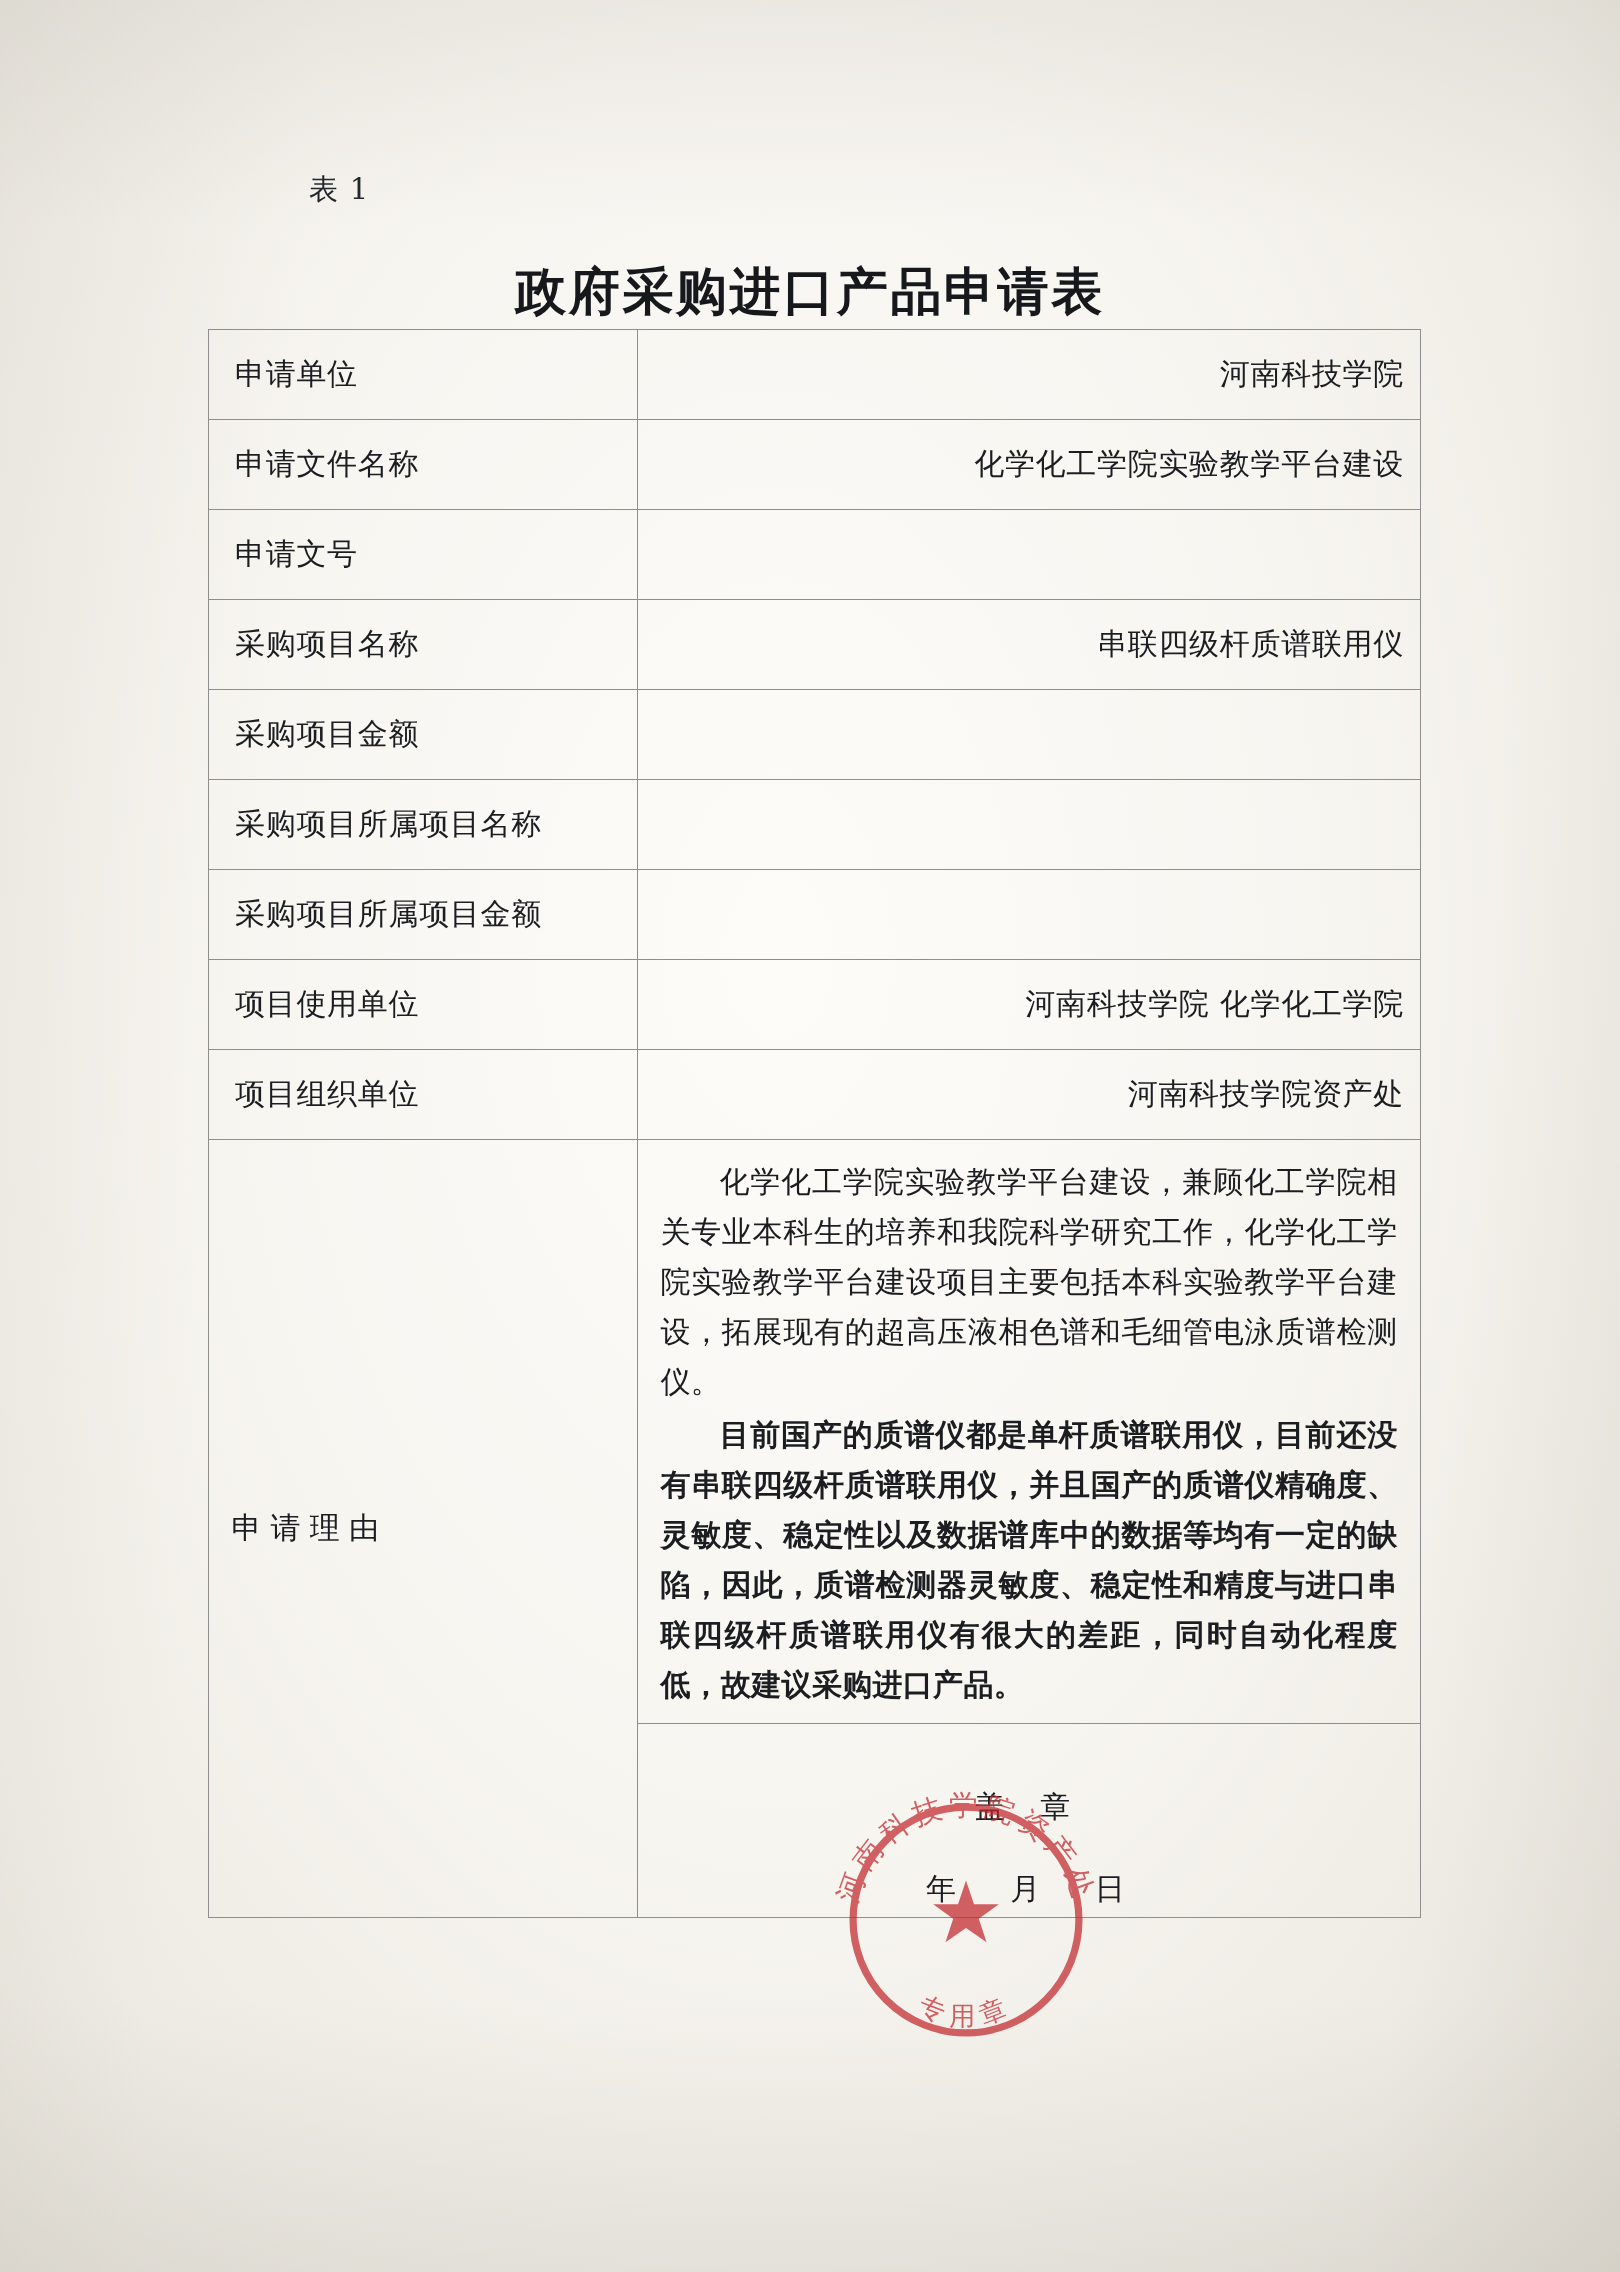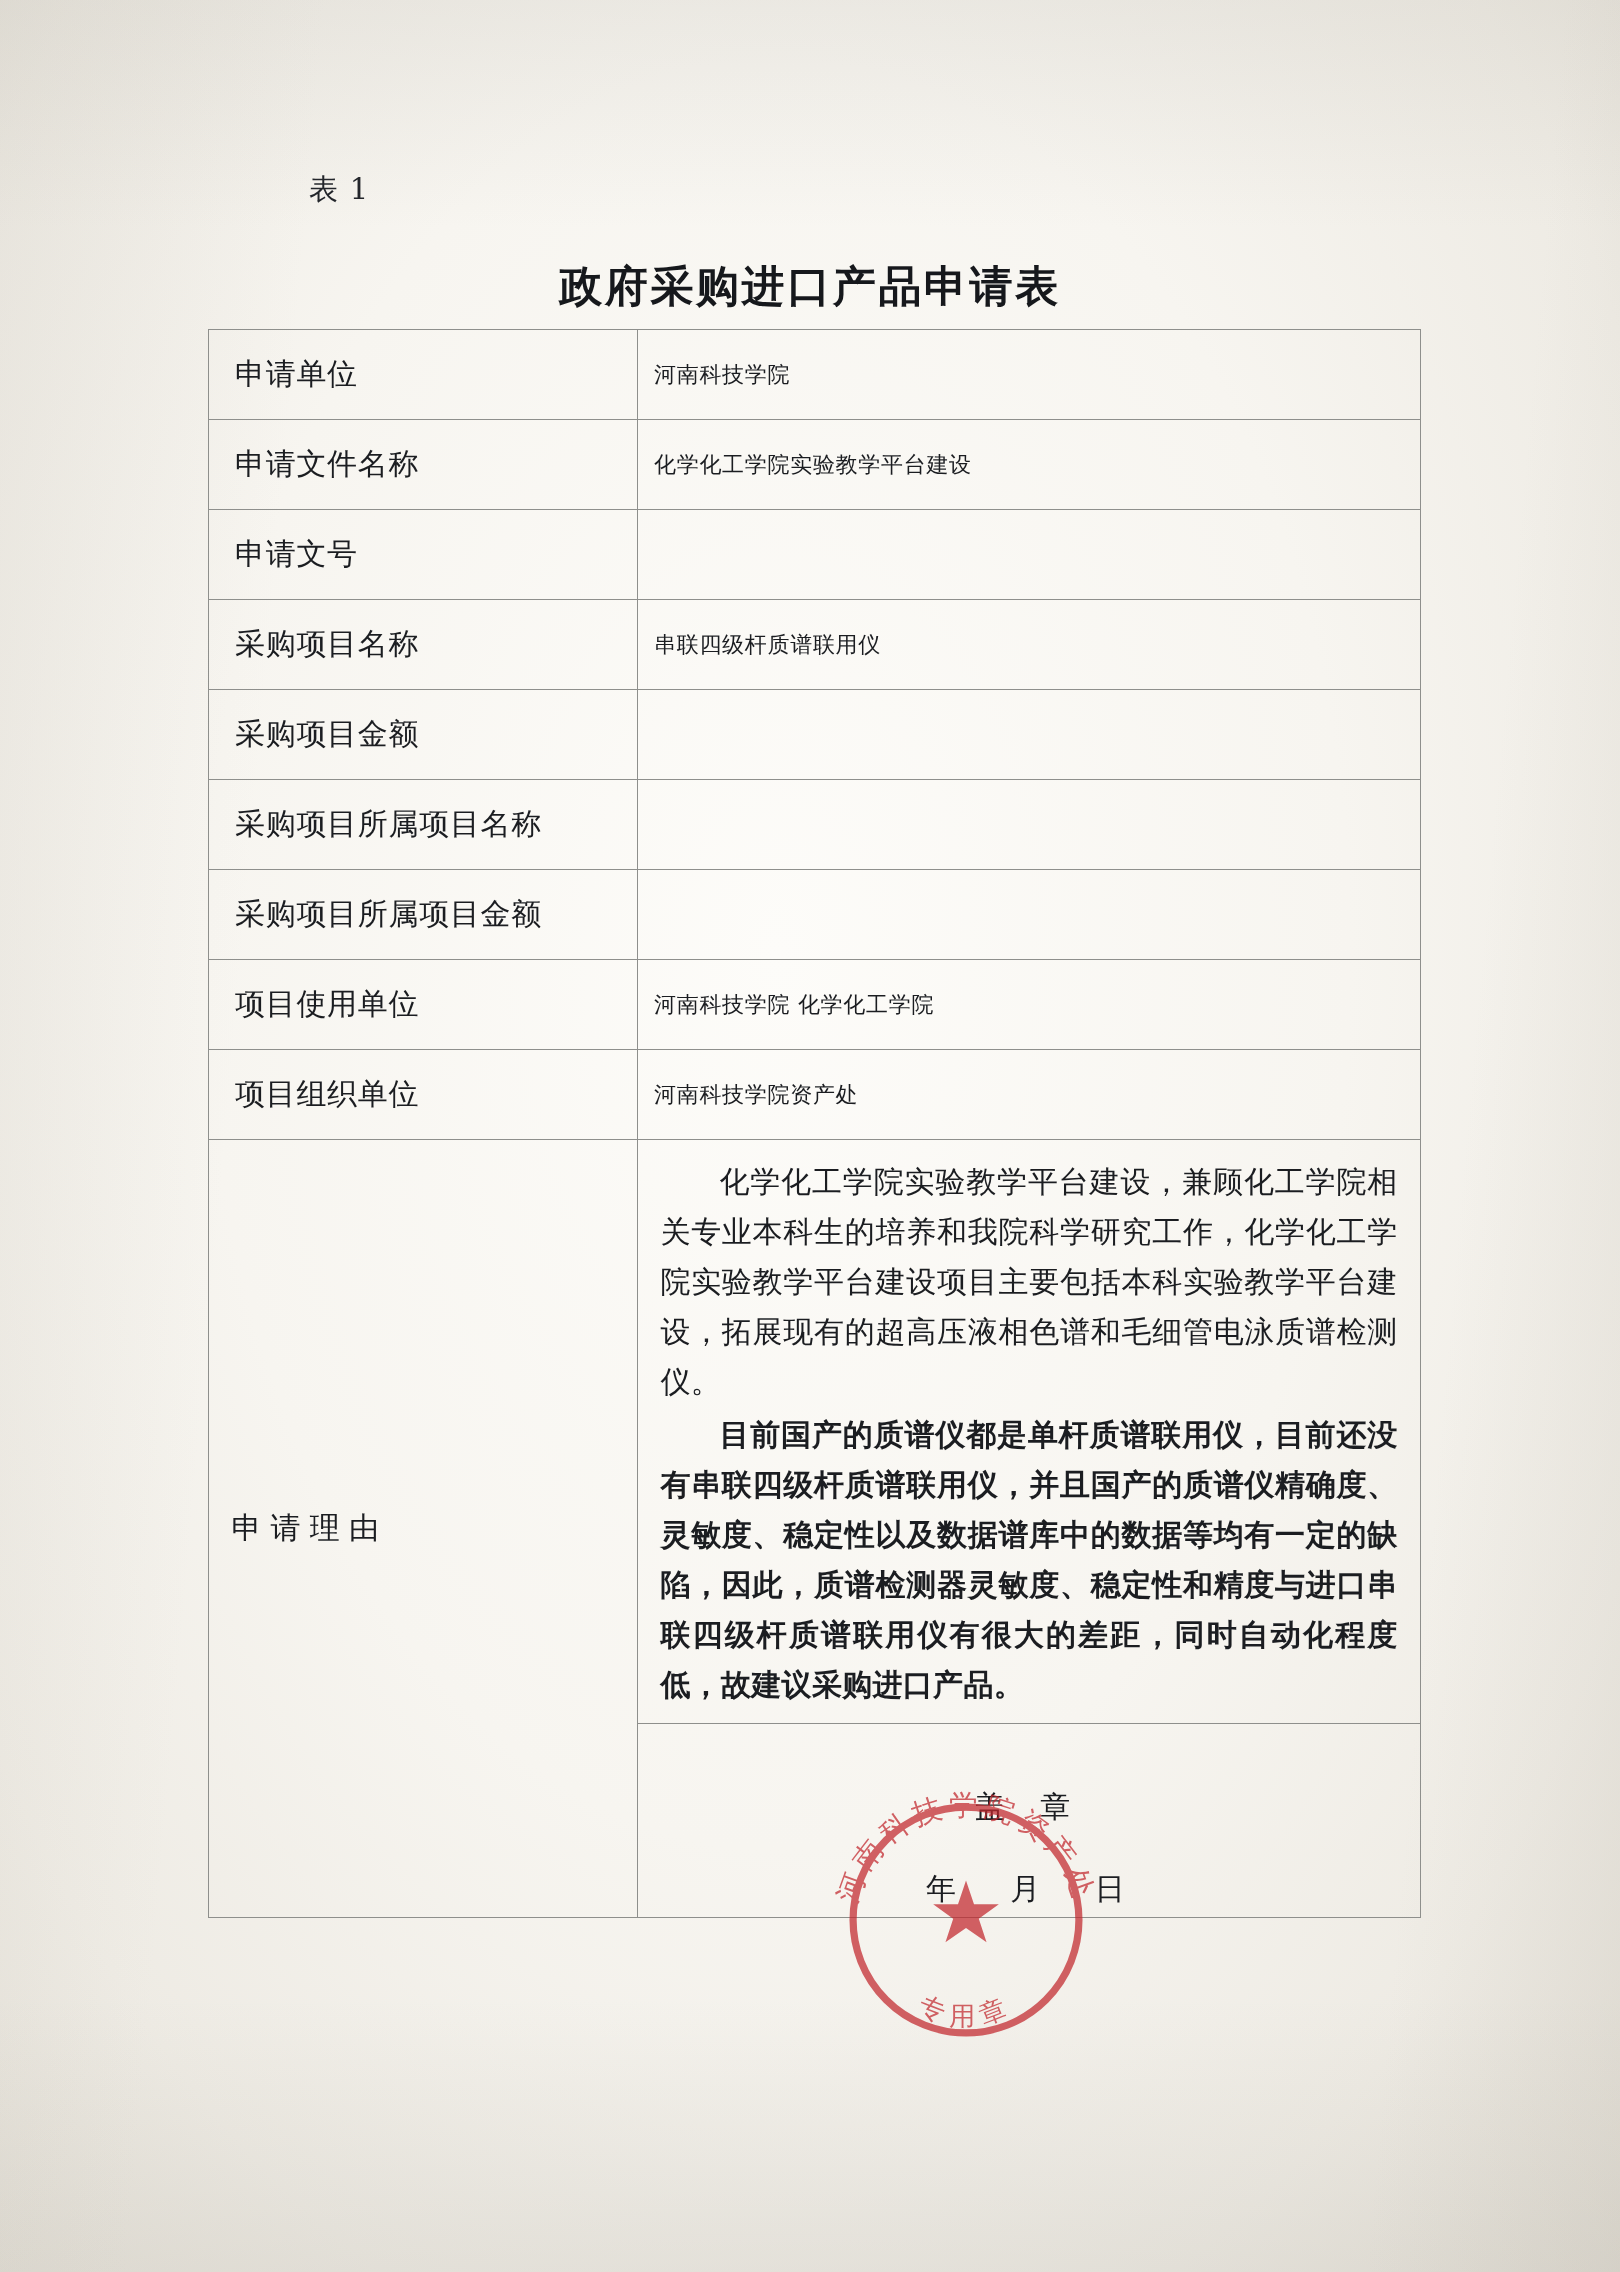"政府采购进口产品申请表" .doc-title { font-size: 43px -> 51px }
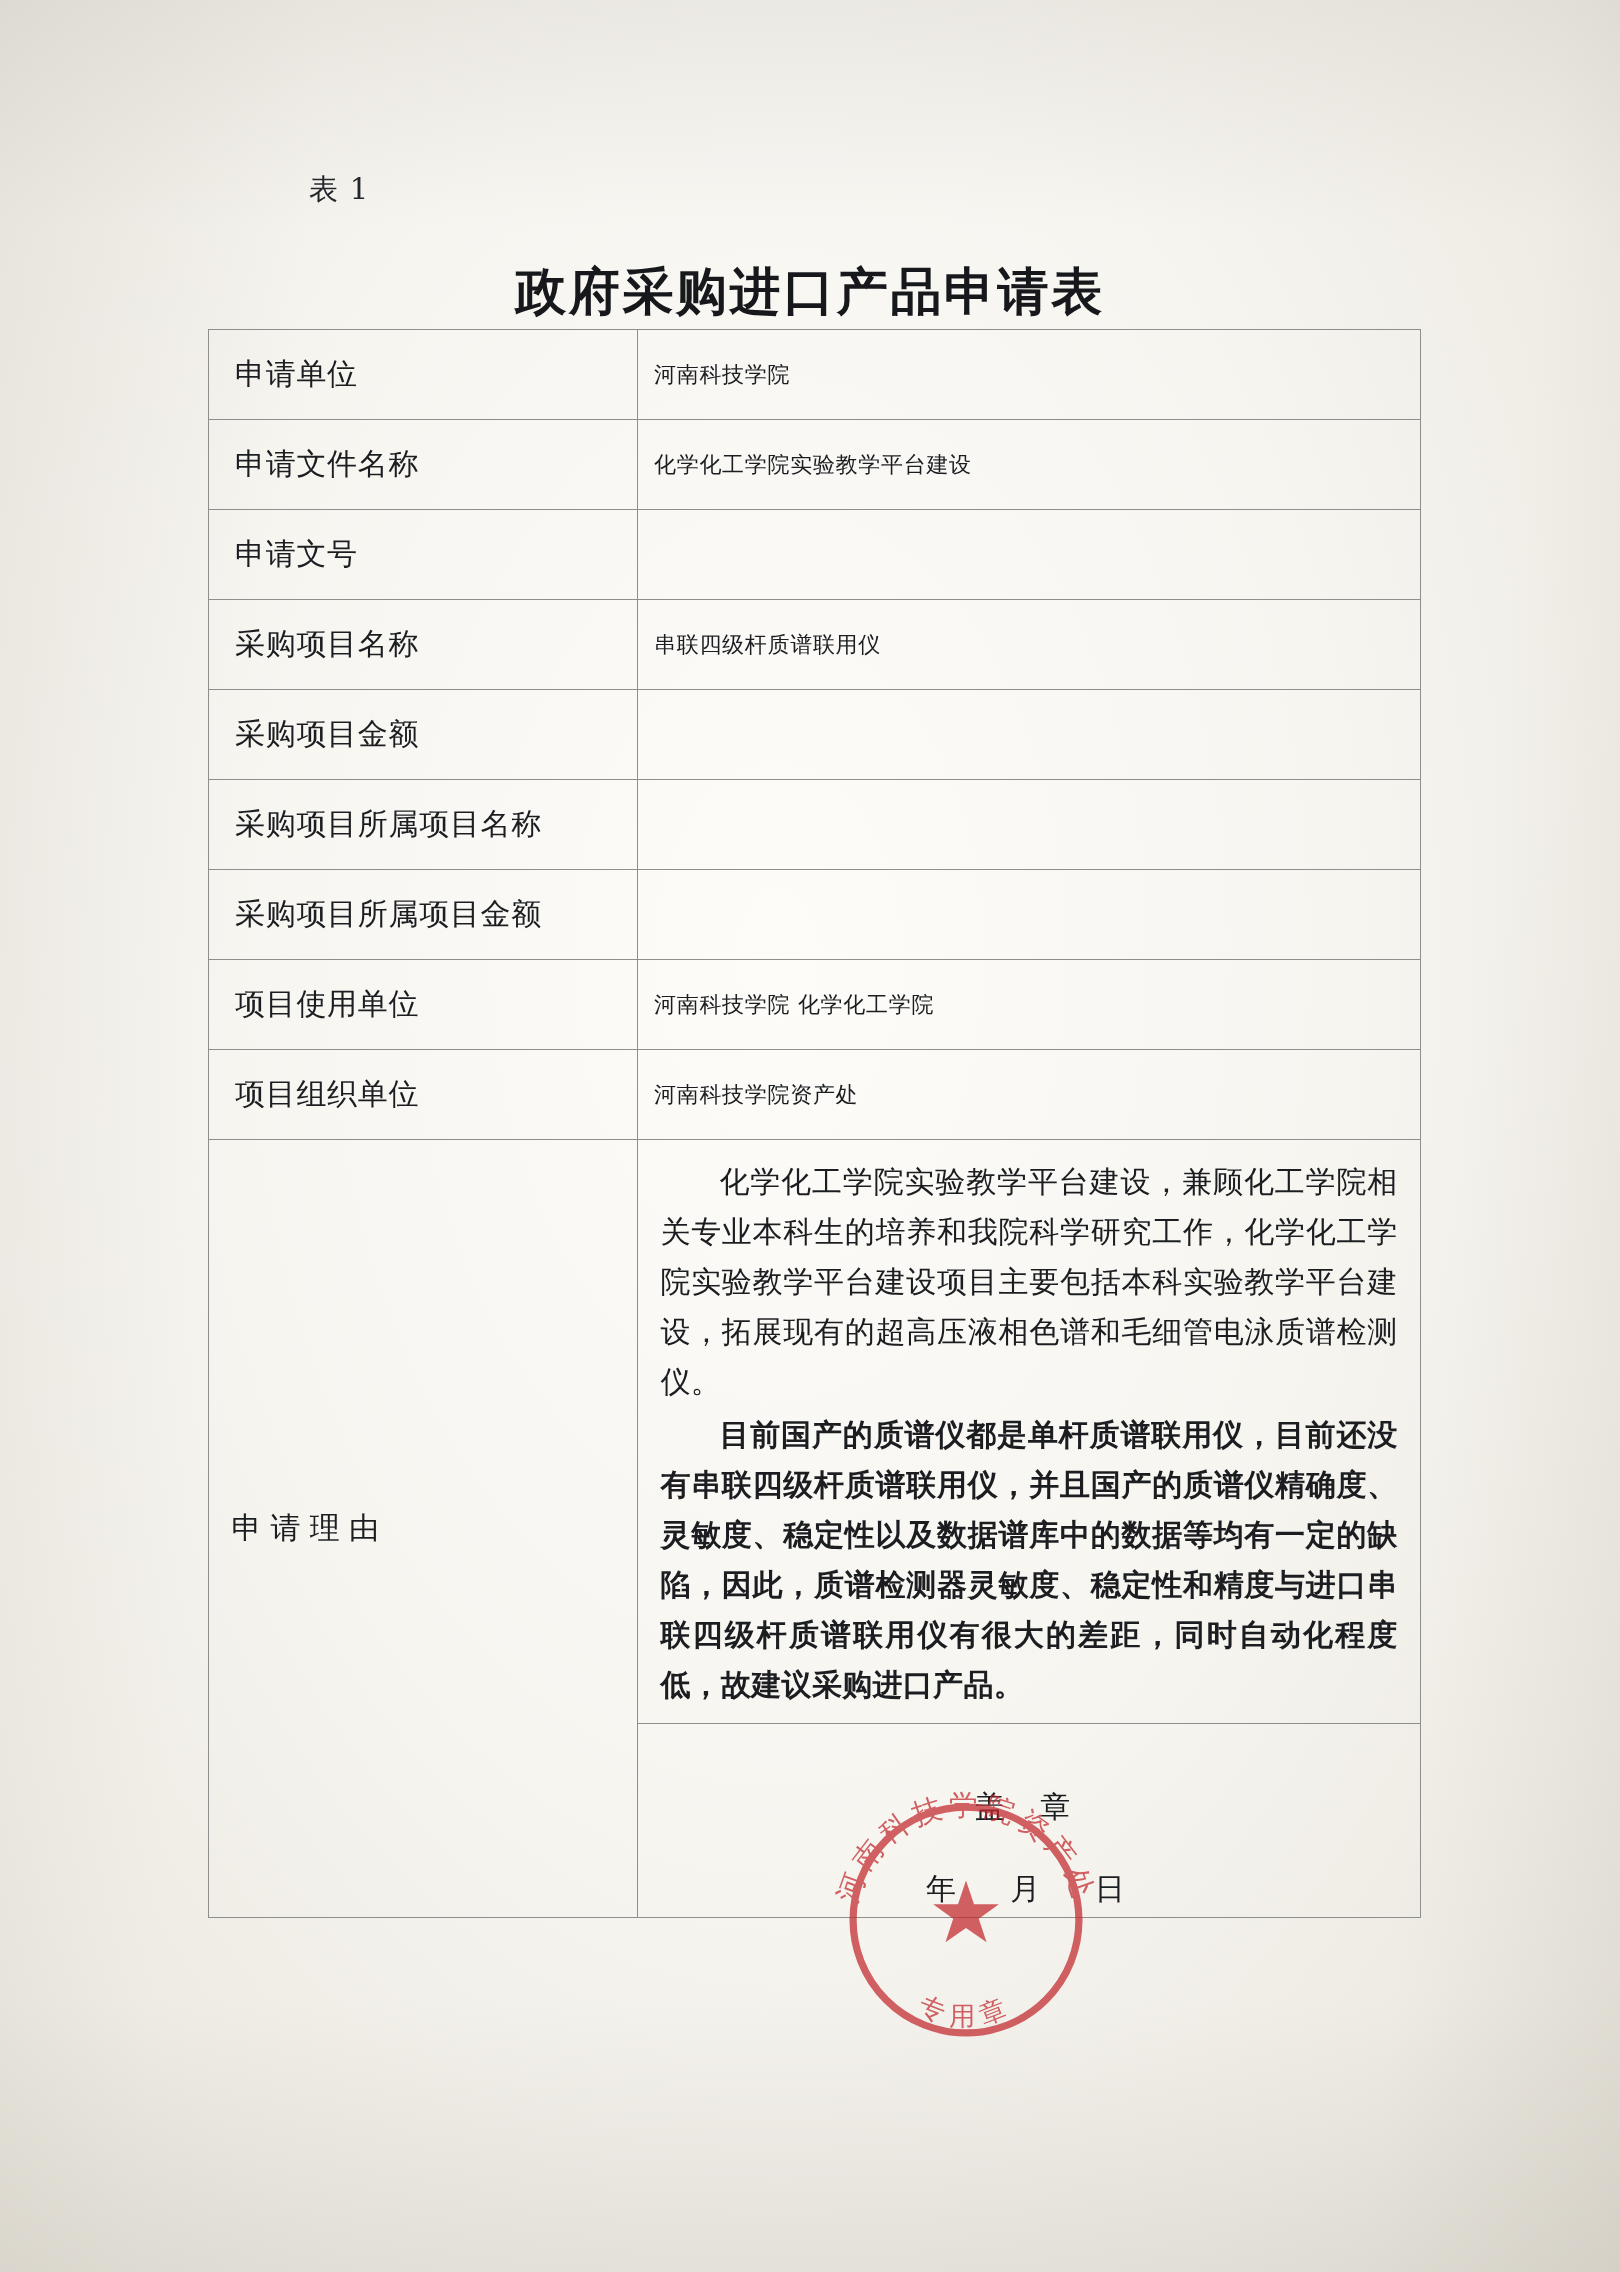"河南科技学院" td.value { font-size: 22px -> 30px; text-align: left -> right }
